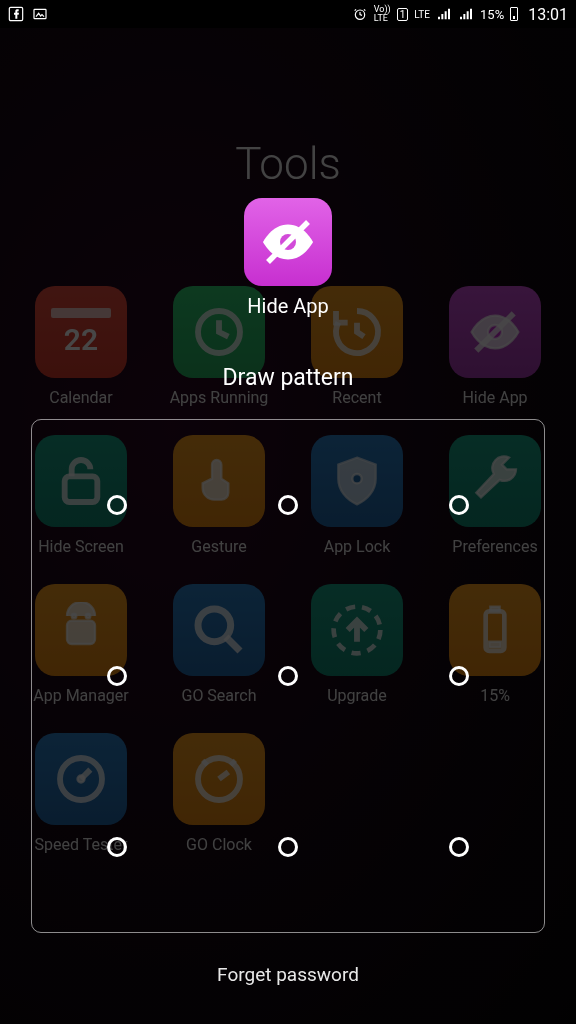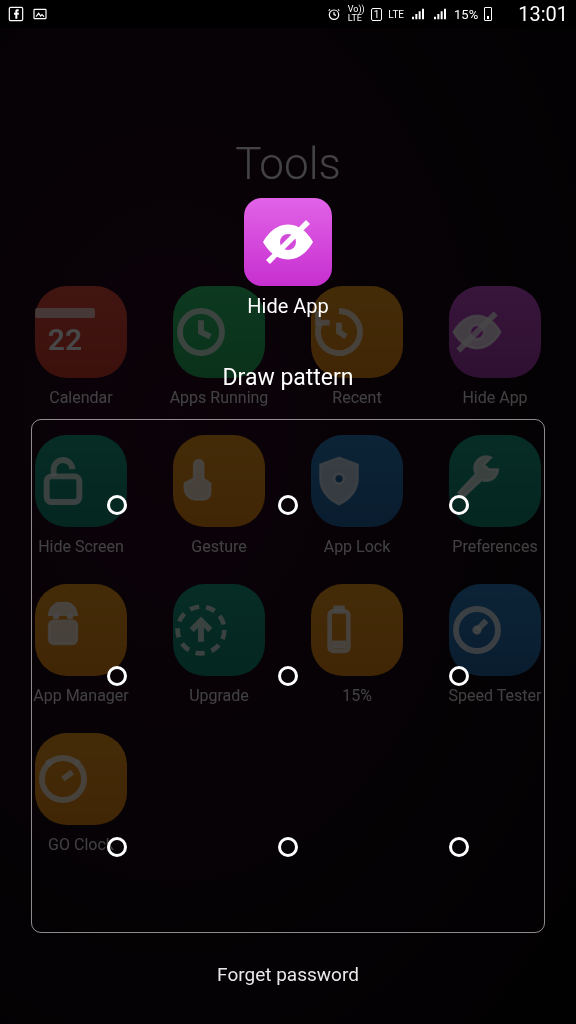"13:01" span.sb-txt { font-size: 20px -> 16px; margin-left: 20px -> 4px }
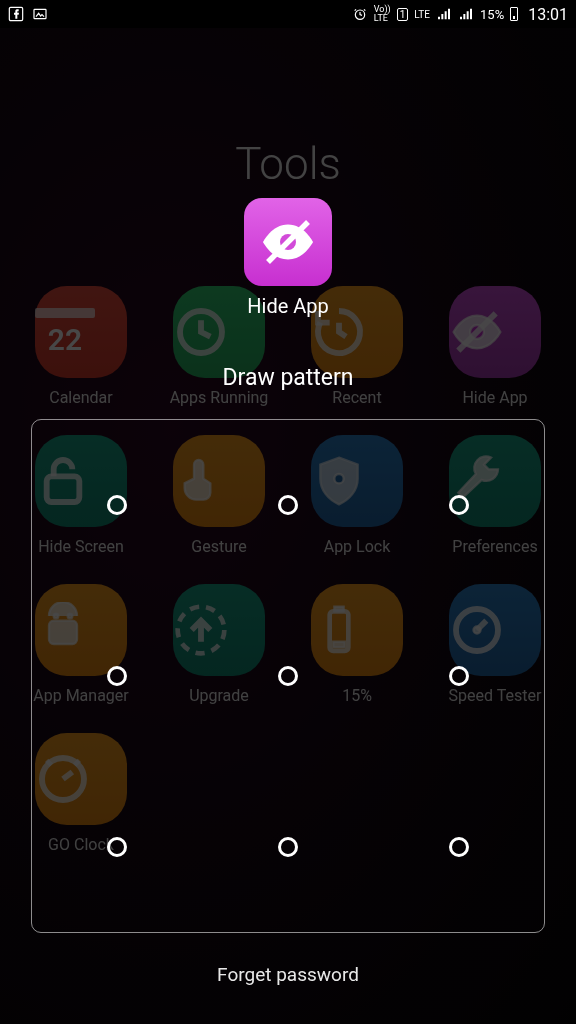"22" .app-ic { border-radius: 32px -> 20px; justify-content: flex-start -> center }
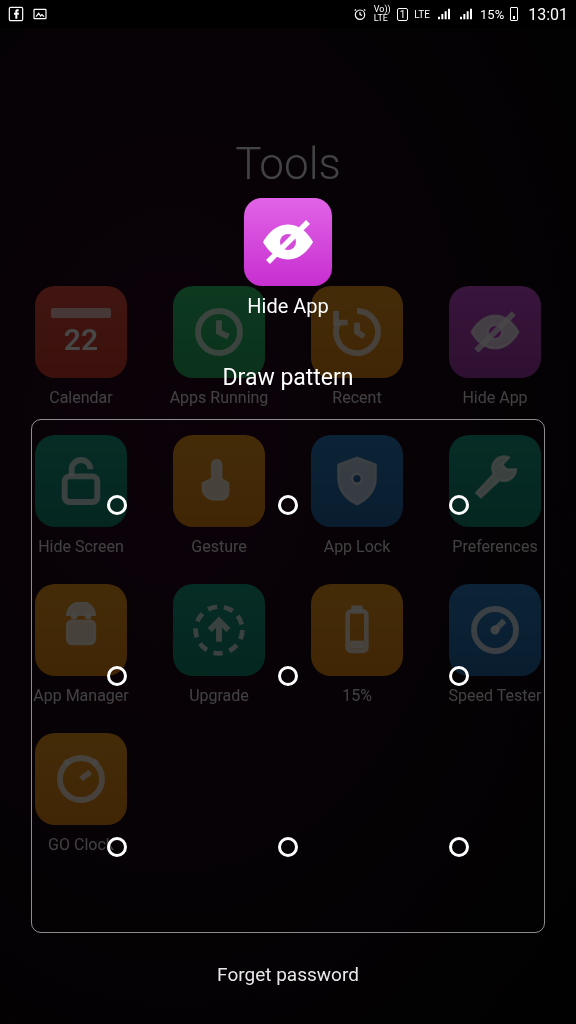"GO Search" div.app { html: none -> <div> <div> <svg> <use></use> </svg> </div> <div>GO Search</div> </div> }
